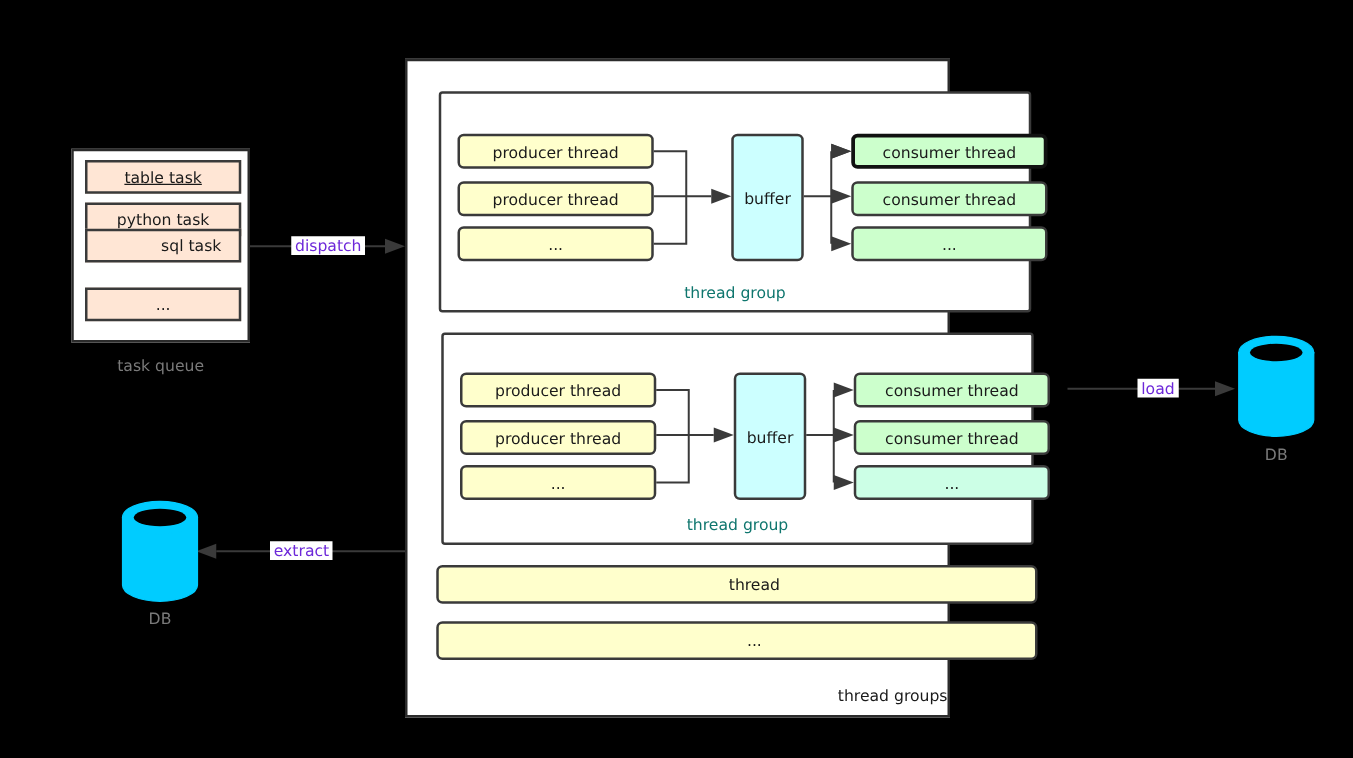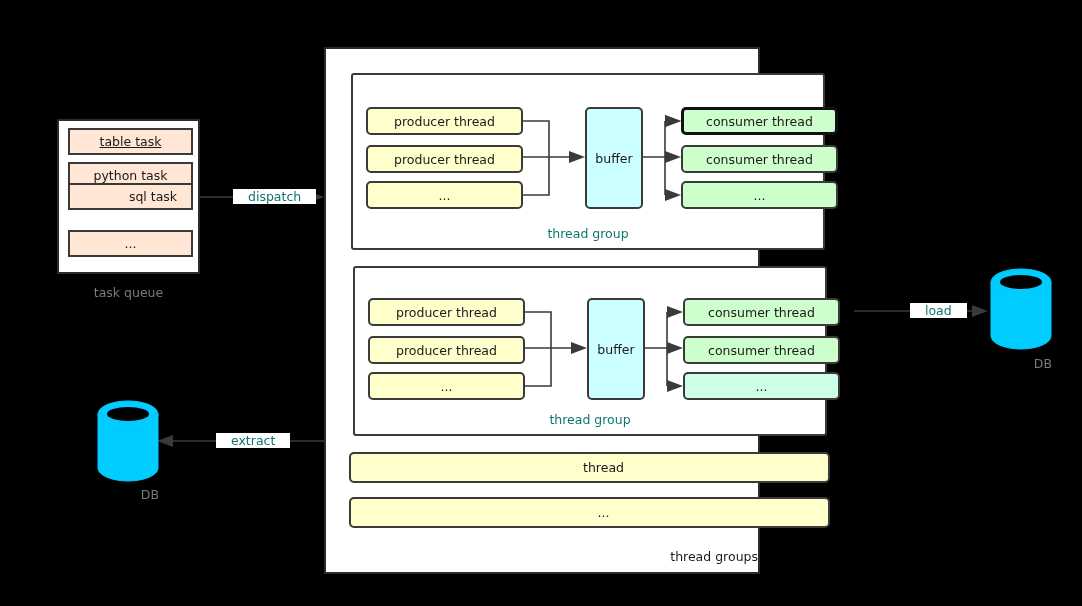"dispatch" .edge-label { color: #0f766e -> #6d28d9; padding: 0 15px -> 0 3px }
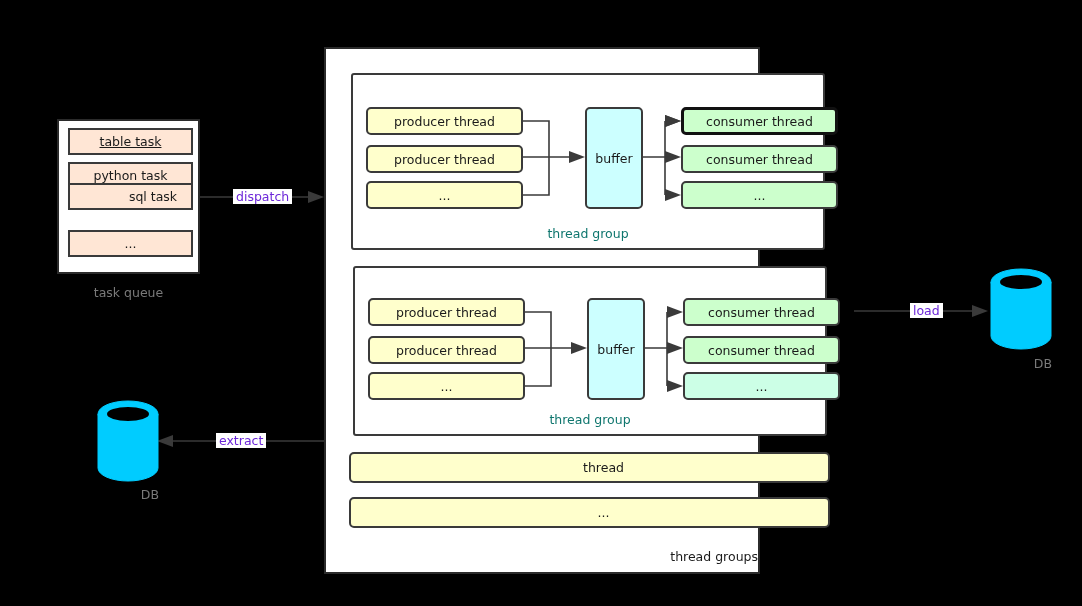"DB" .db-label { text-align: right -> center }
